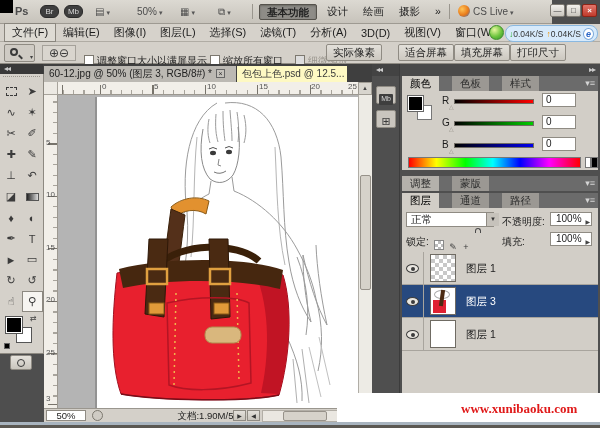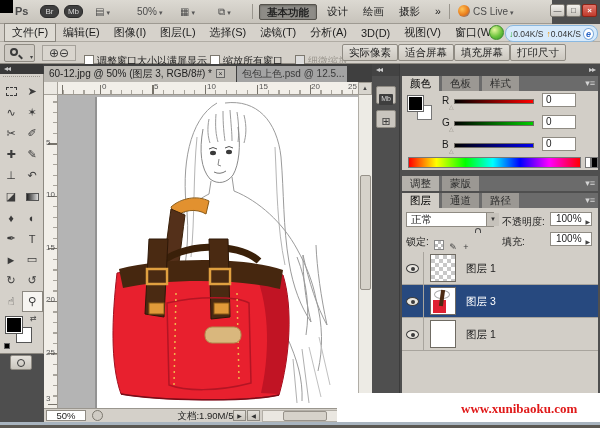"实际像素" span.ob-btn { left: 342px -> 326px }
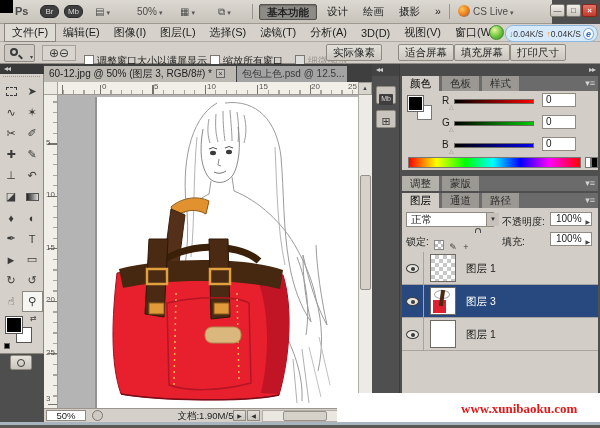"包包上色.psd @ 12.5..." #tab2 { background: #a3a3a3 -> #fef9c3 }
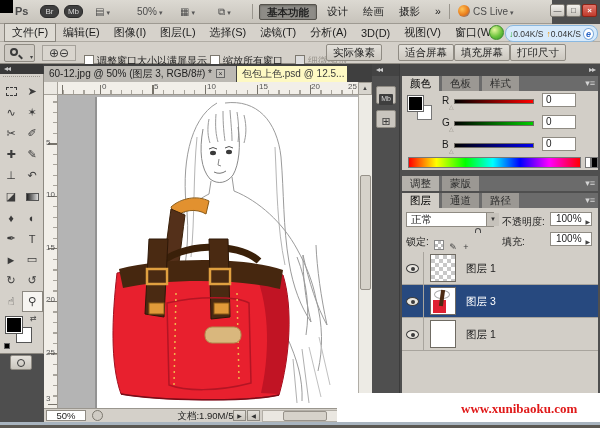"颜色" .ptab { margin-right: 3px -> 13px }
